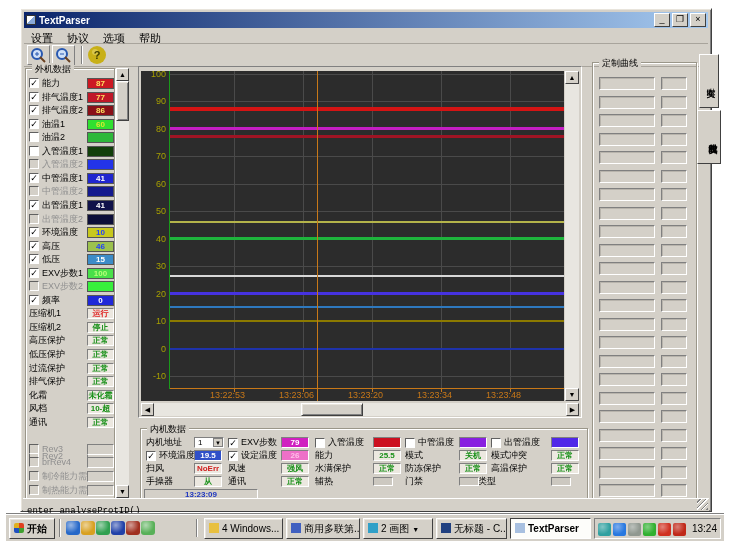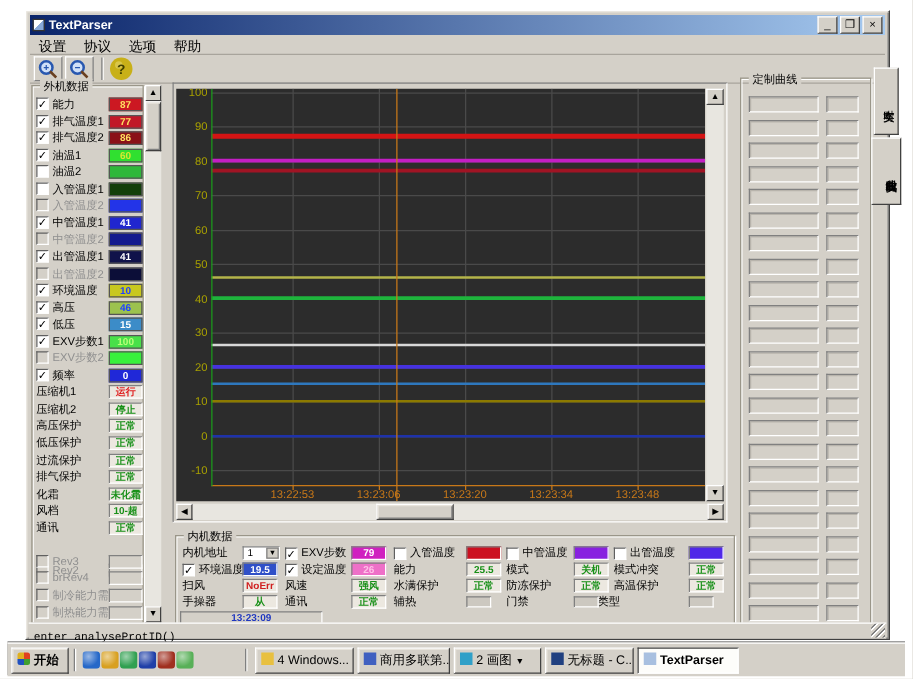"13:22:53" .xlabel { text-align: center -> left }
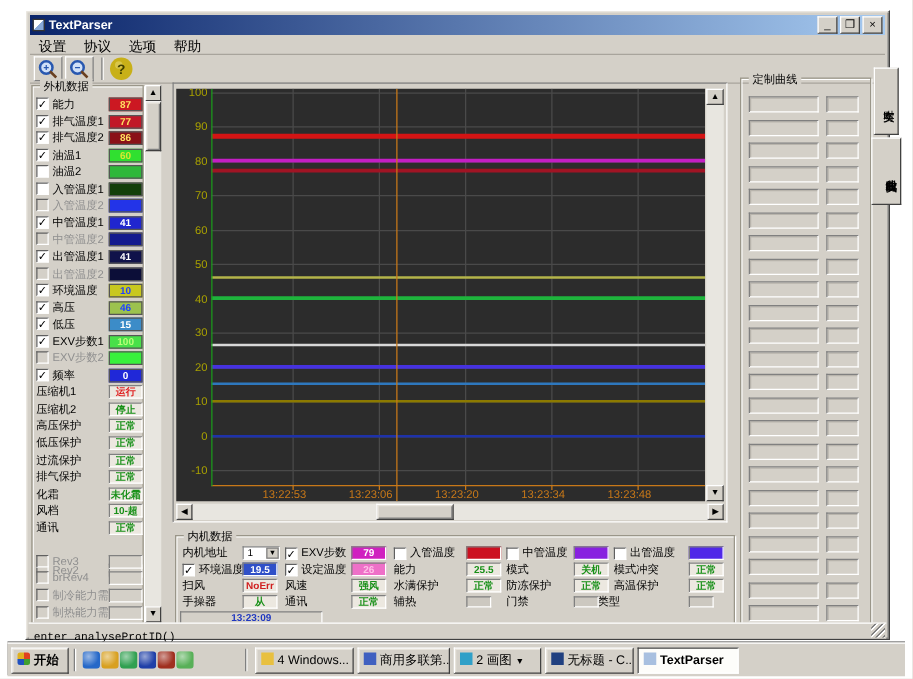"13:24" div.abs { html: none -> <div> <div> <div></div> <div></div> <div></div> <div></div> <div></div> <div></div> </div> <span>13:24</span> </div> }
